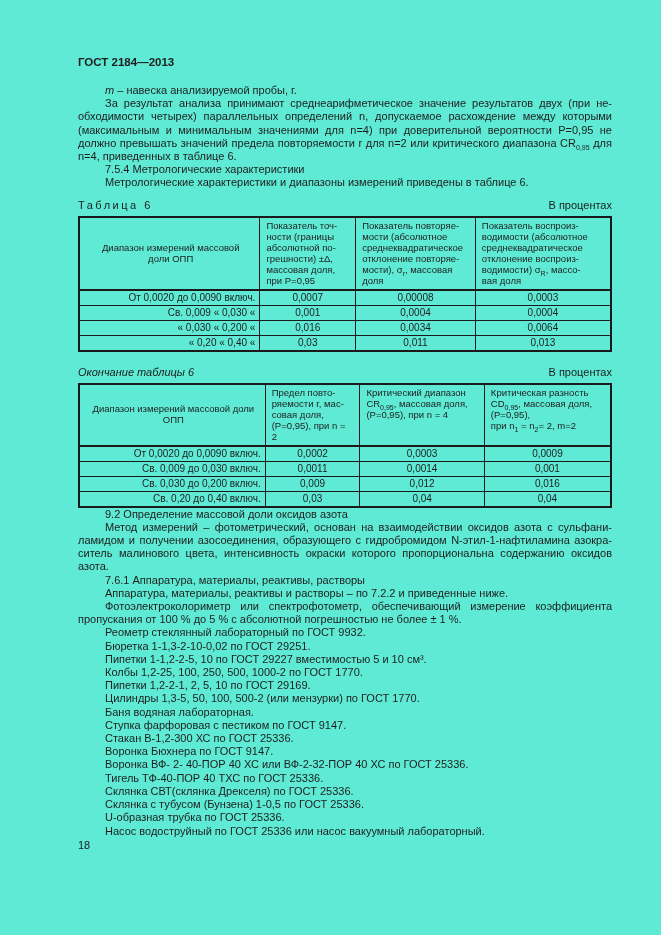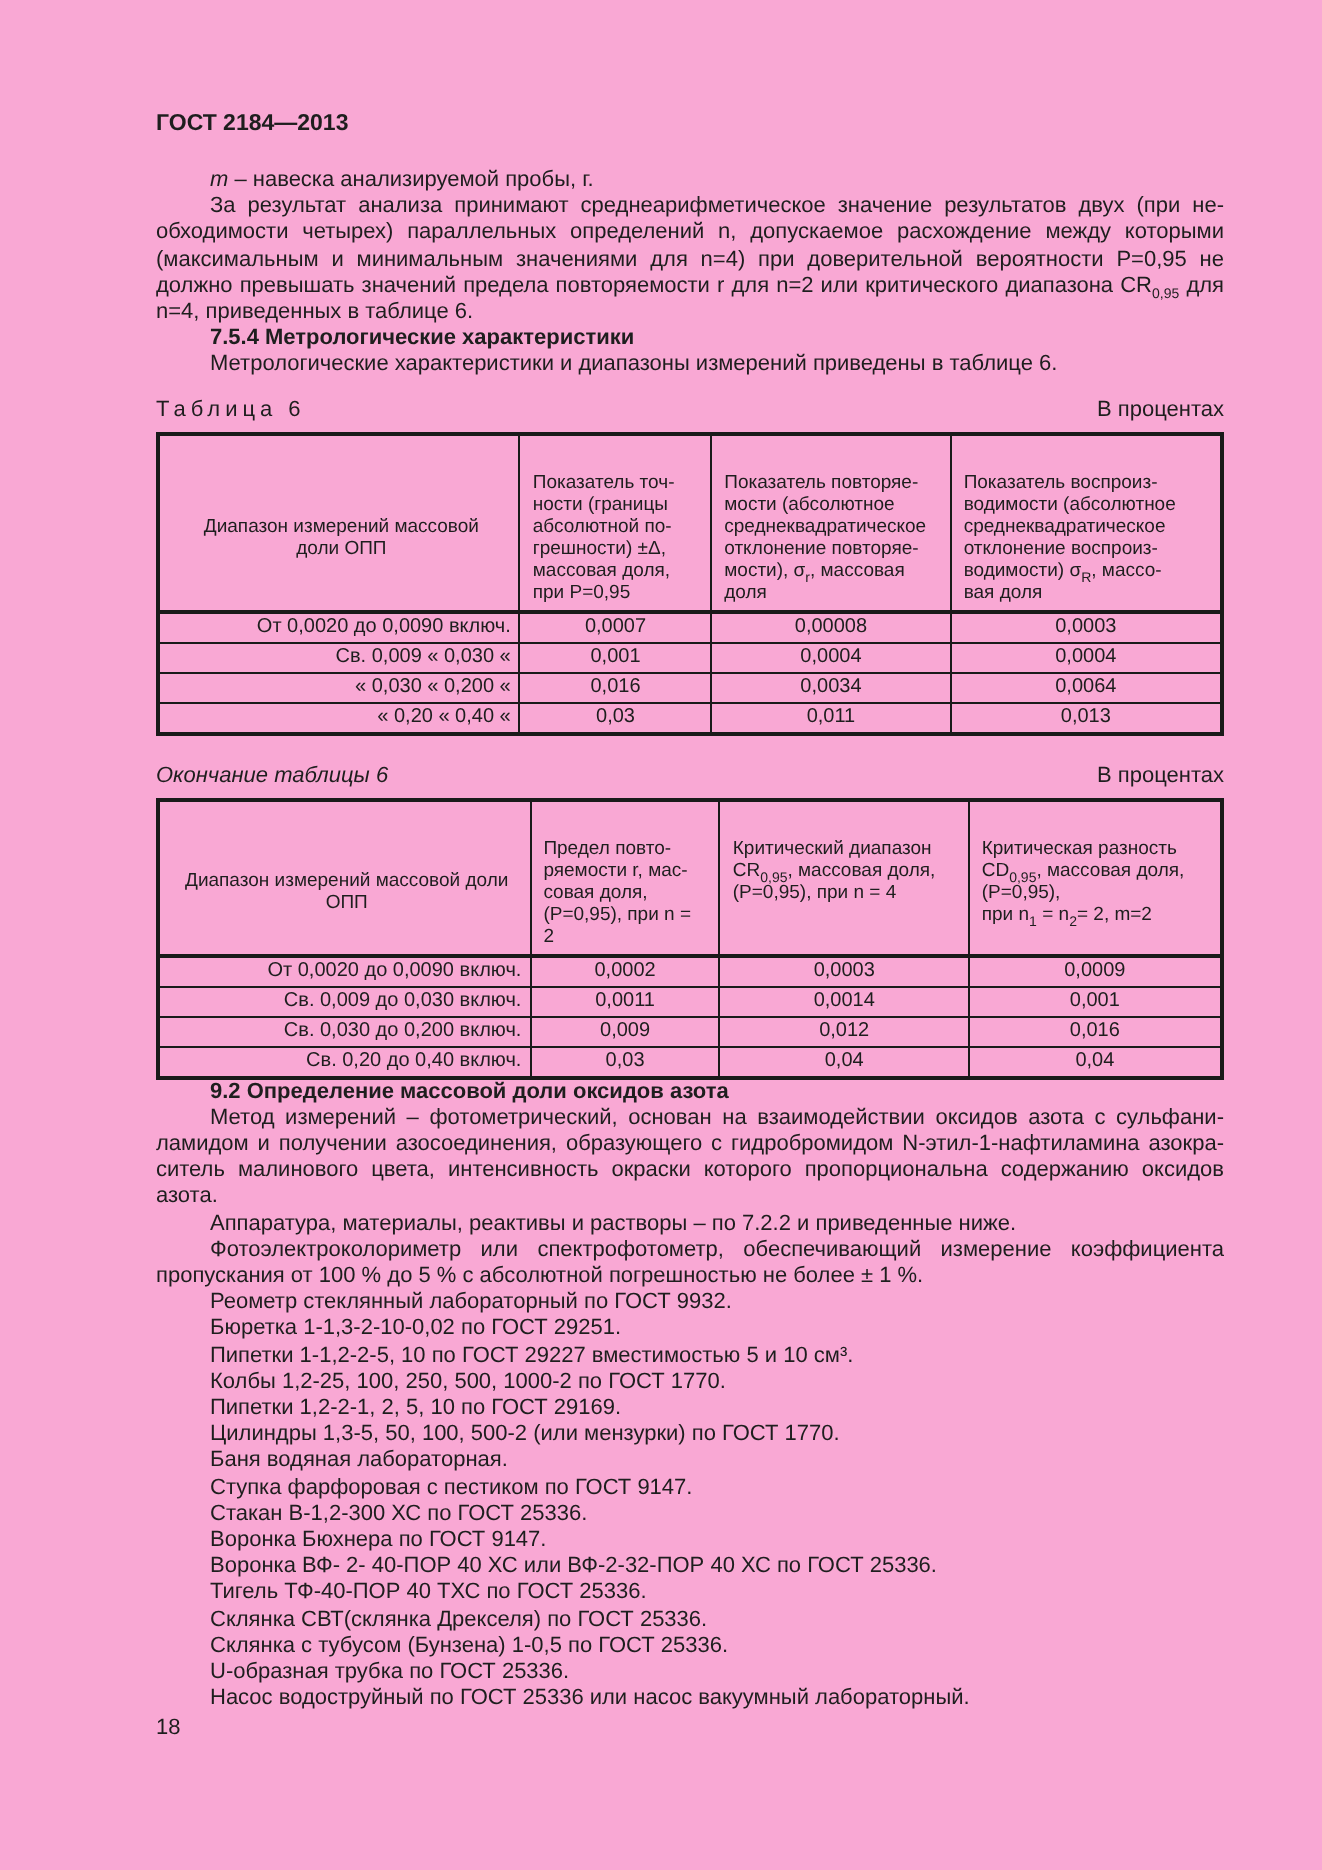"ГОСТ 2184—2013" .page { background: #f9a8d4 -> #5eead4 }
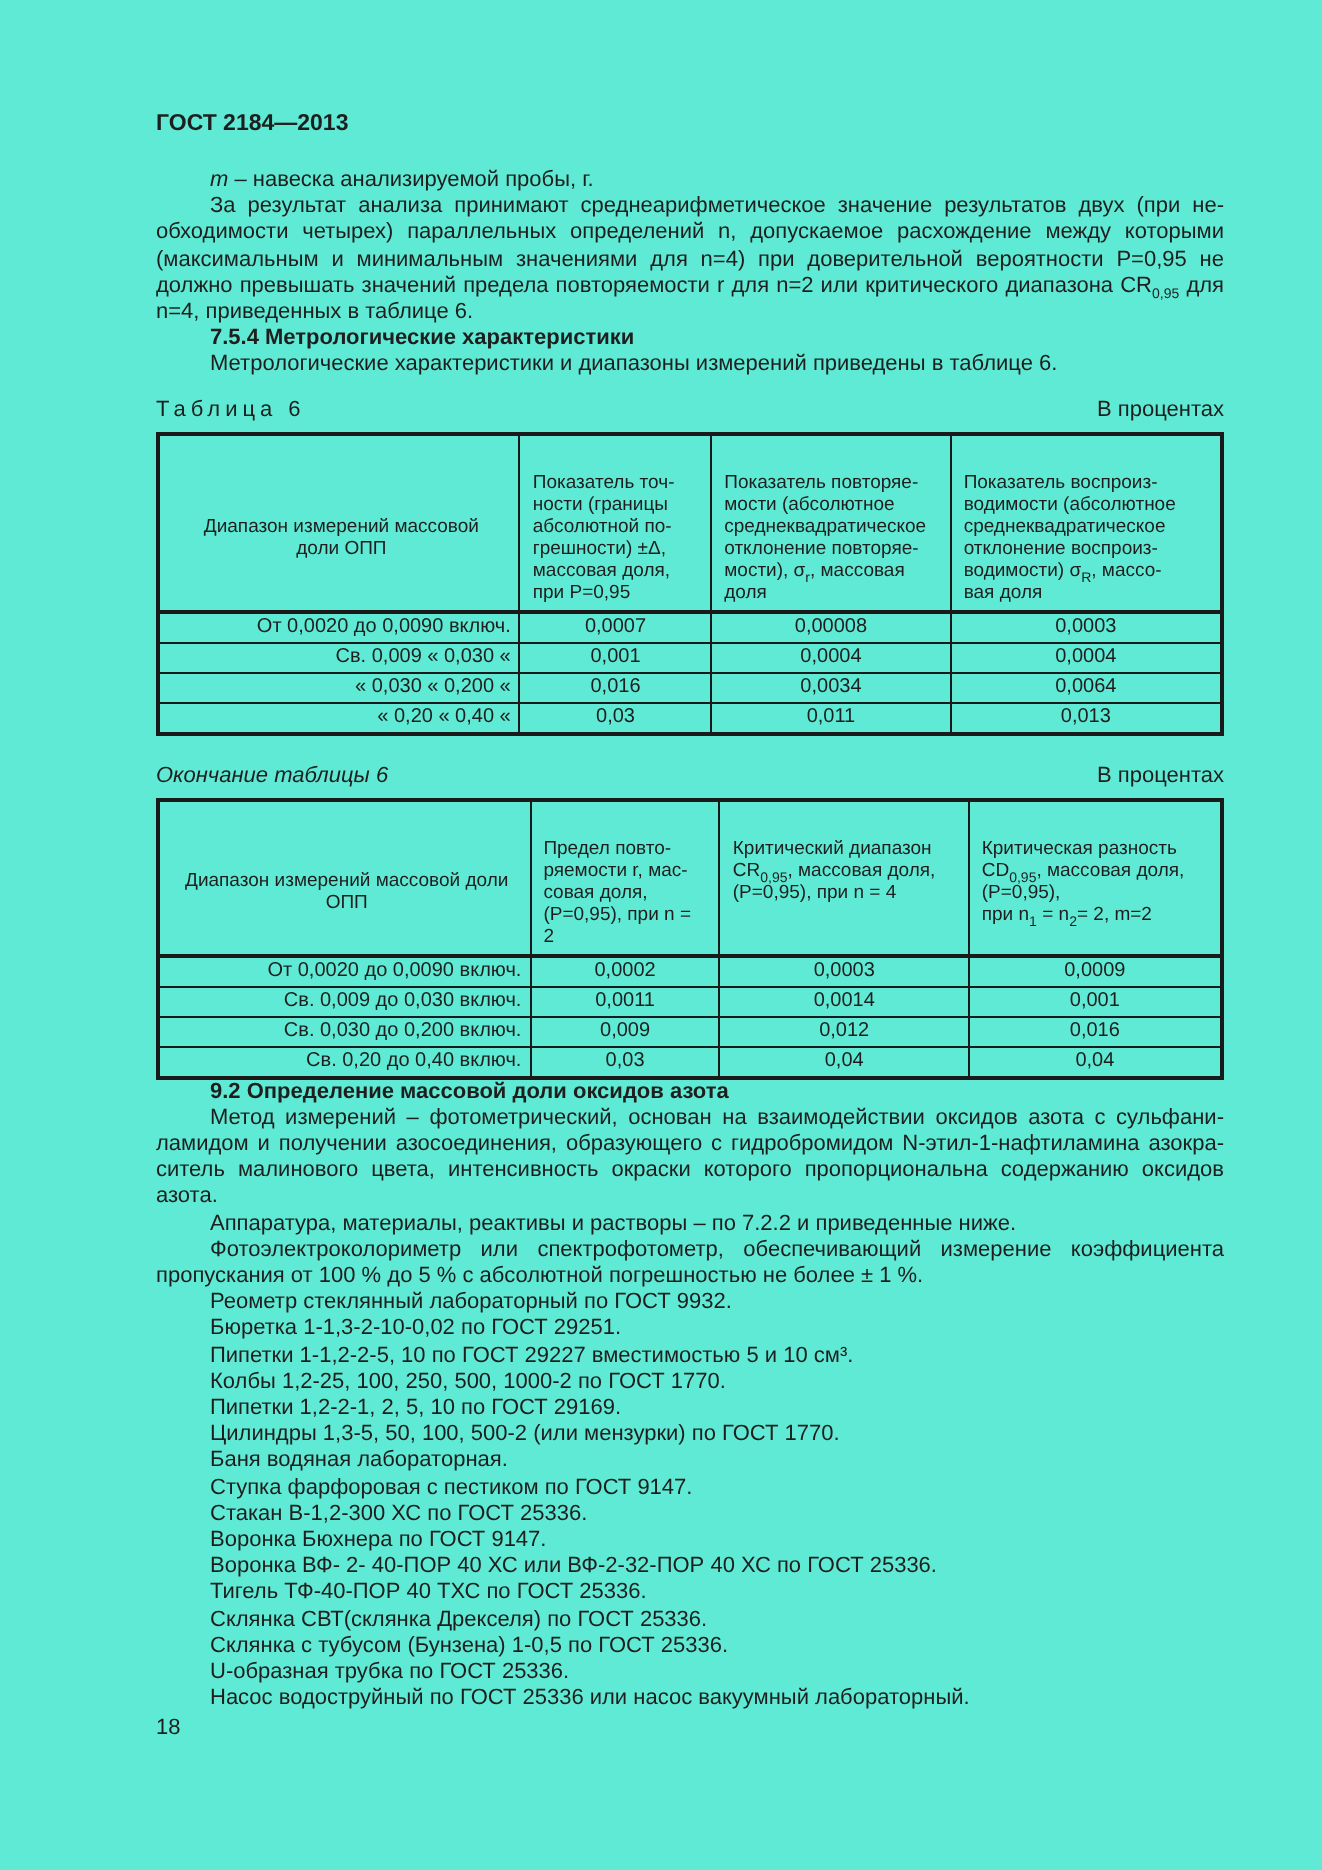"7.5.4 Метрологические характеристики" p.heading { font-weight: bold -> normal }
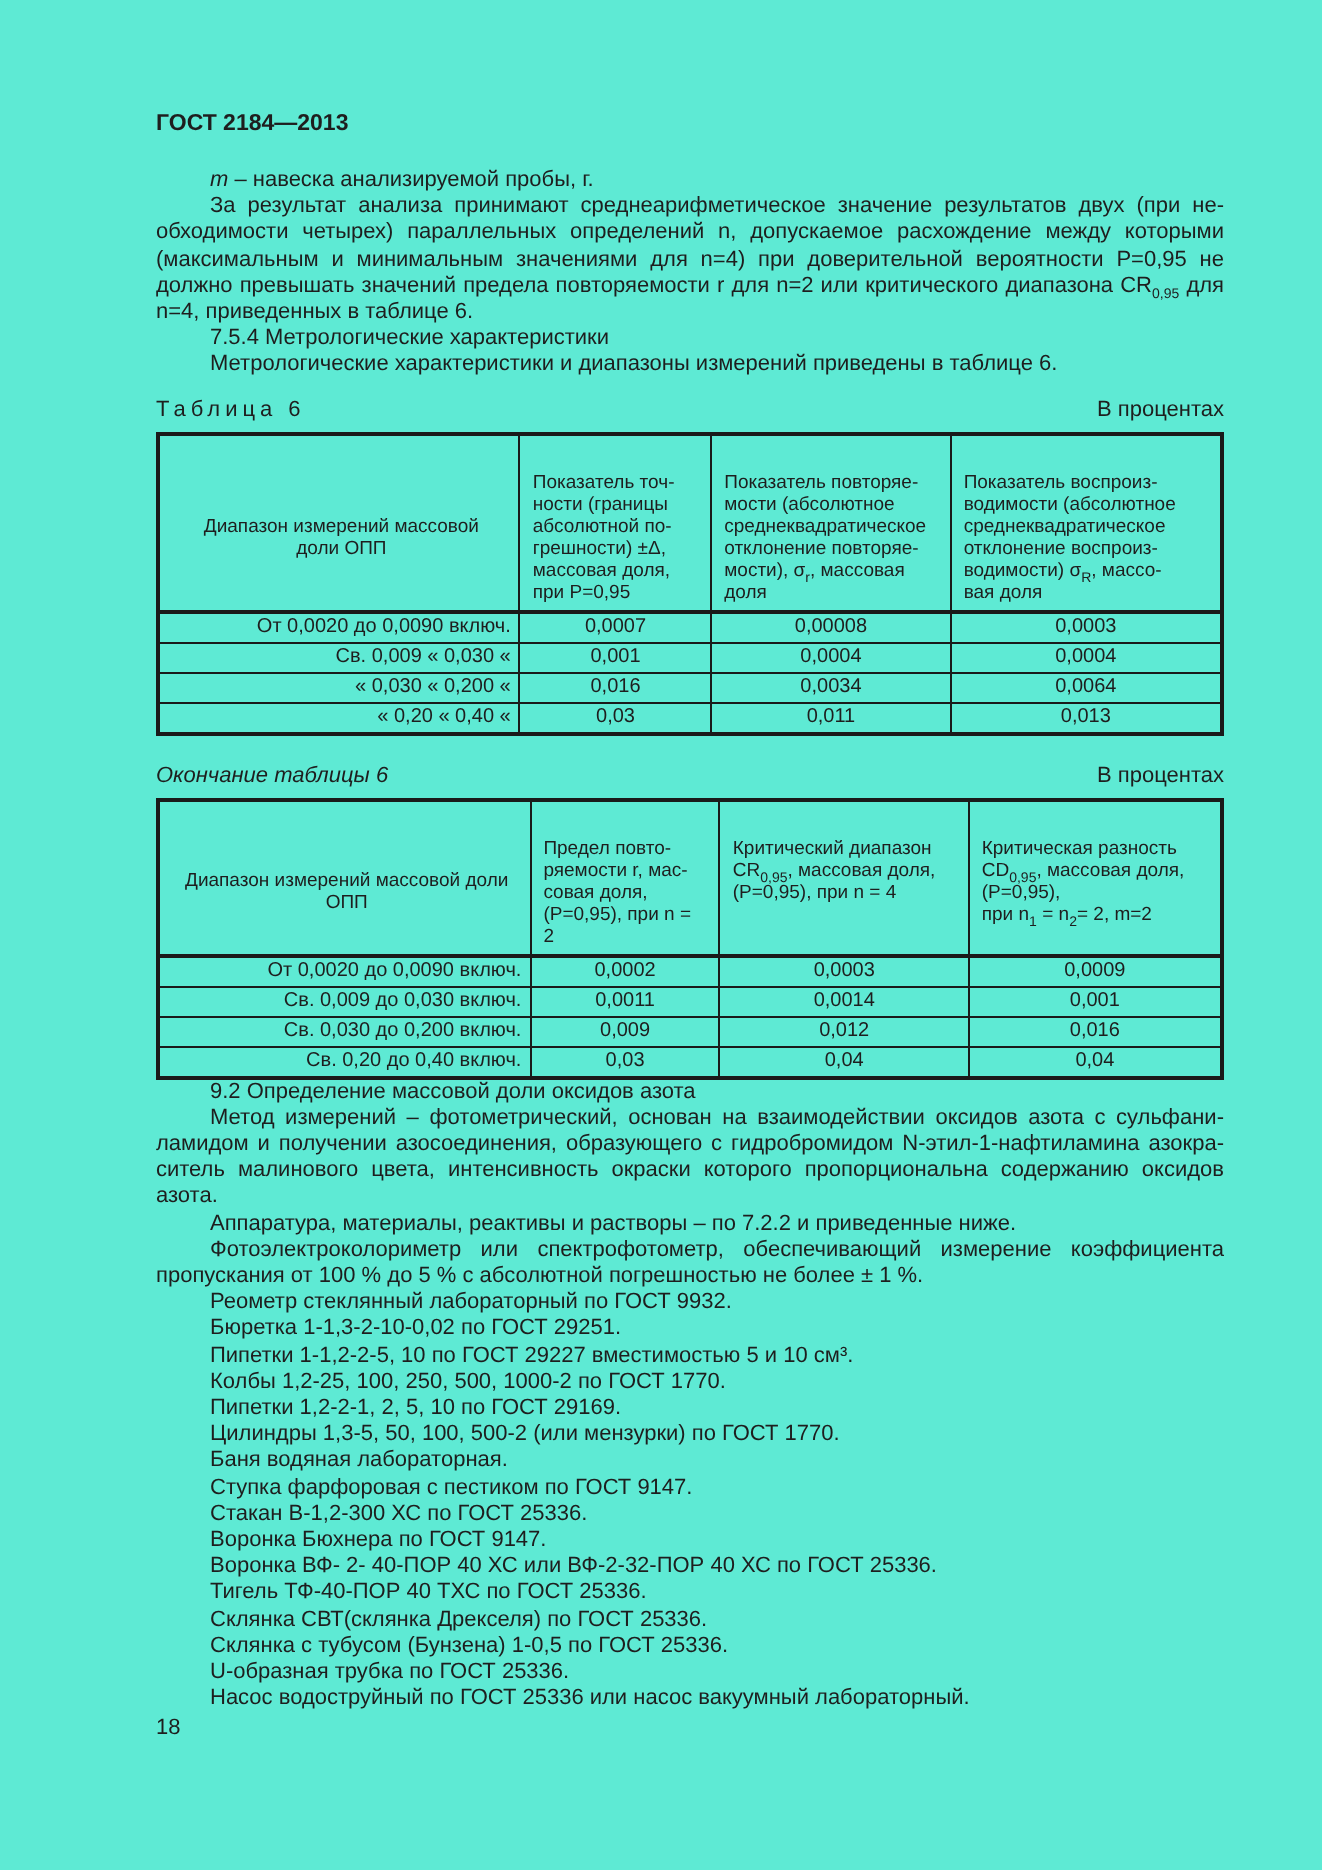"Показатель точ-" table.gost thead th { padding: 18px 4px 3px 6px -> 2px 4px 3px 6px }
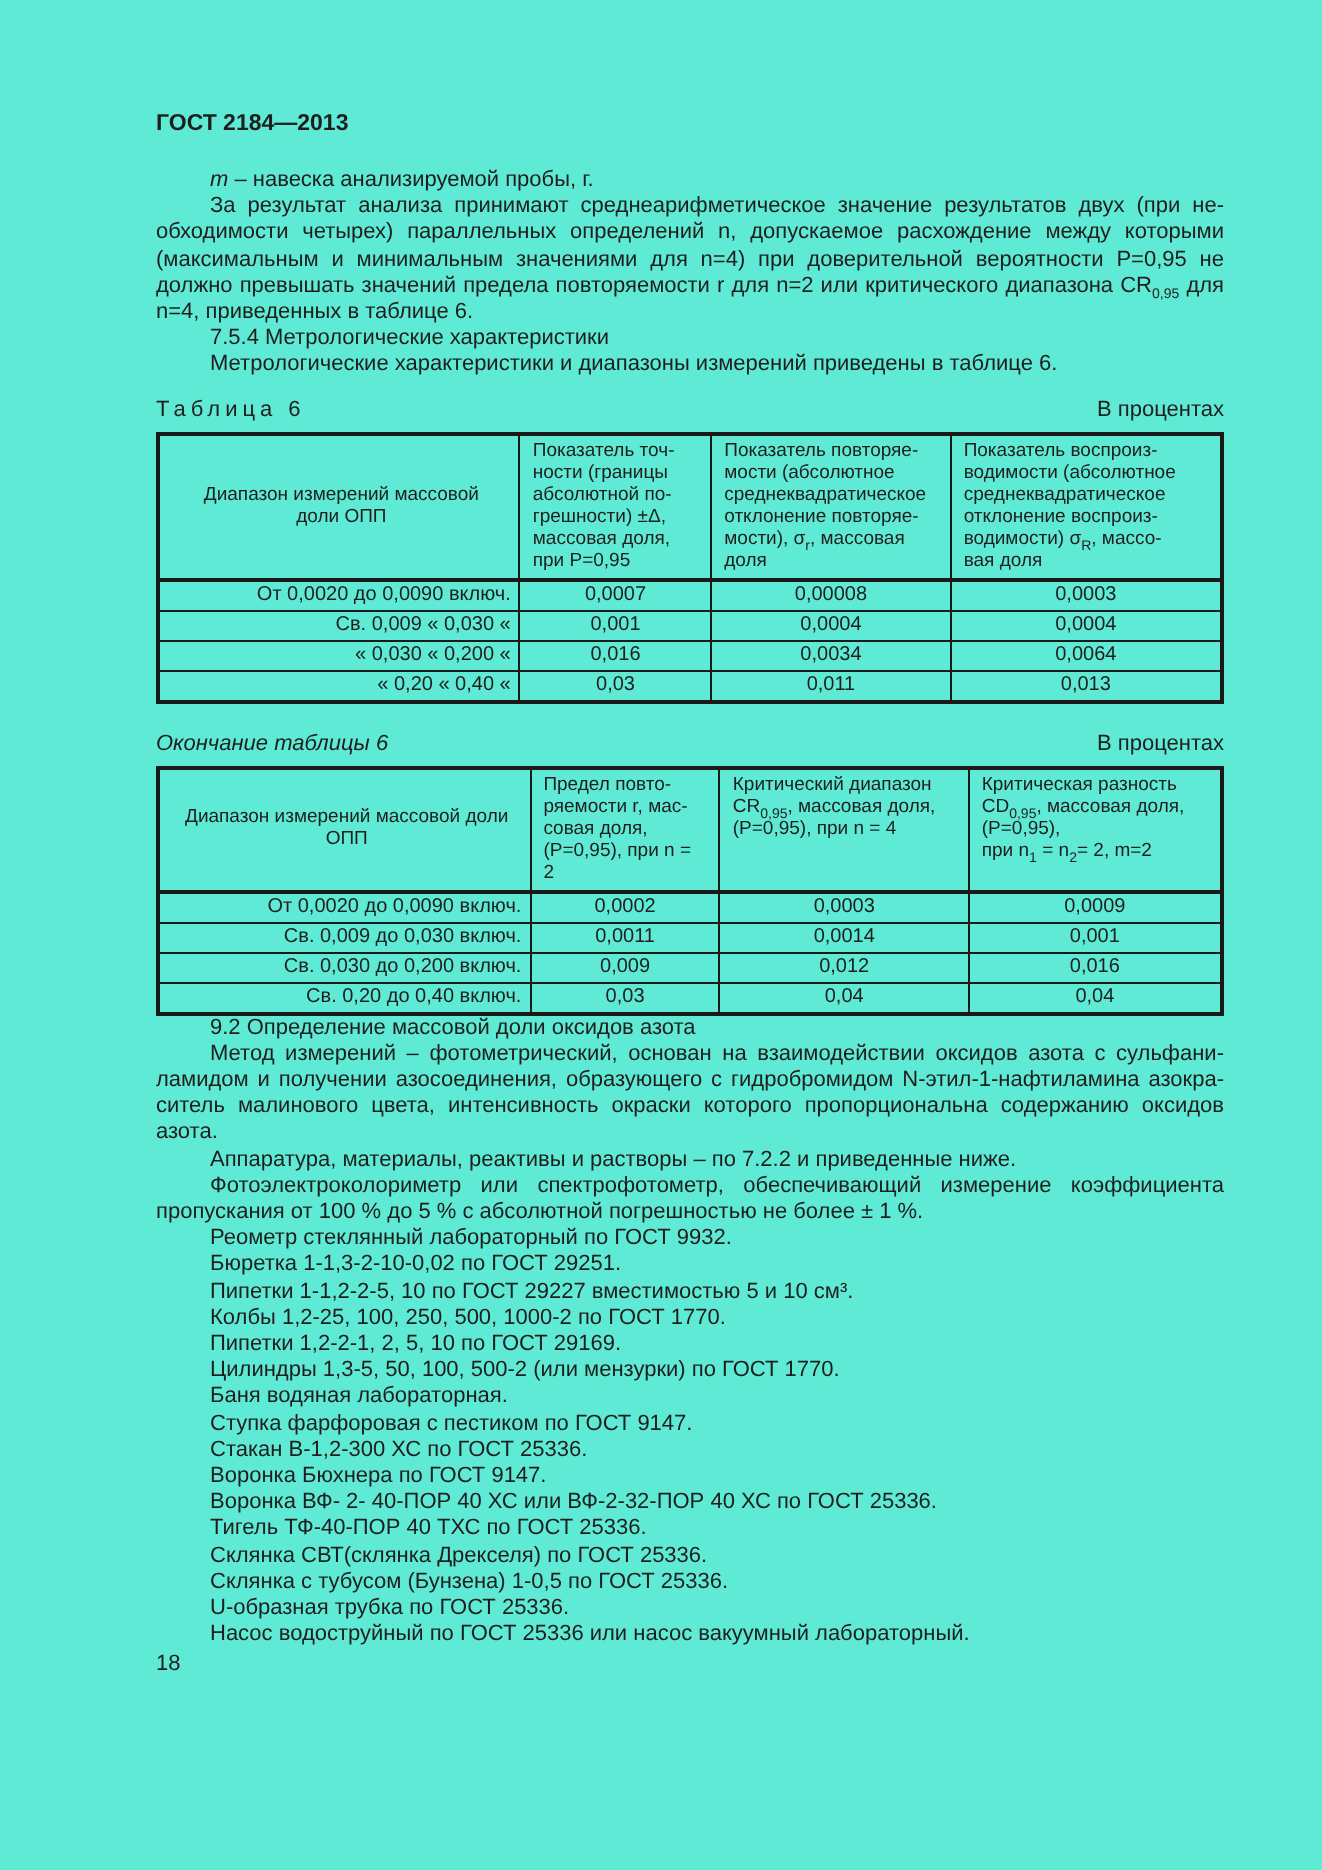"7.6.1 Аппаратура, материалы, реактивы," p.body { html: none -> <p>7.6.1 Аппаратура, материалы, реактивы, растворы</p> }
